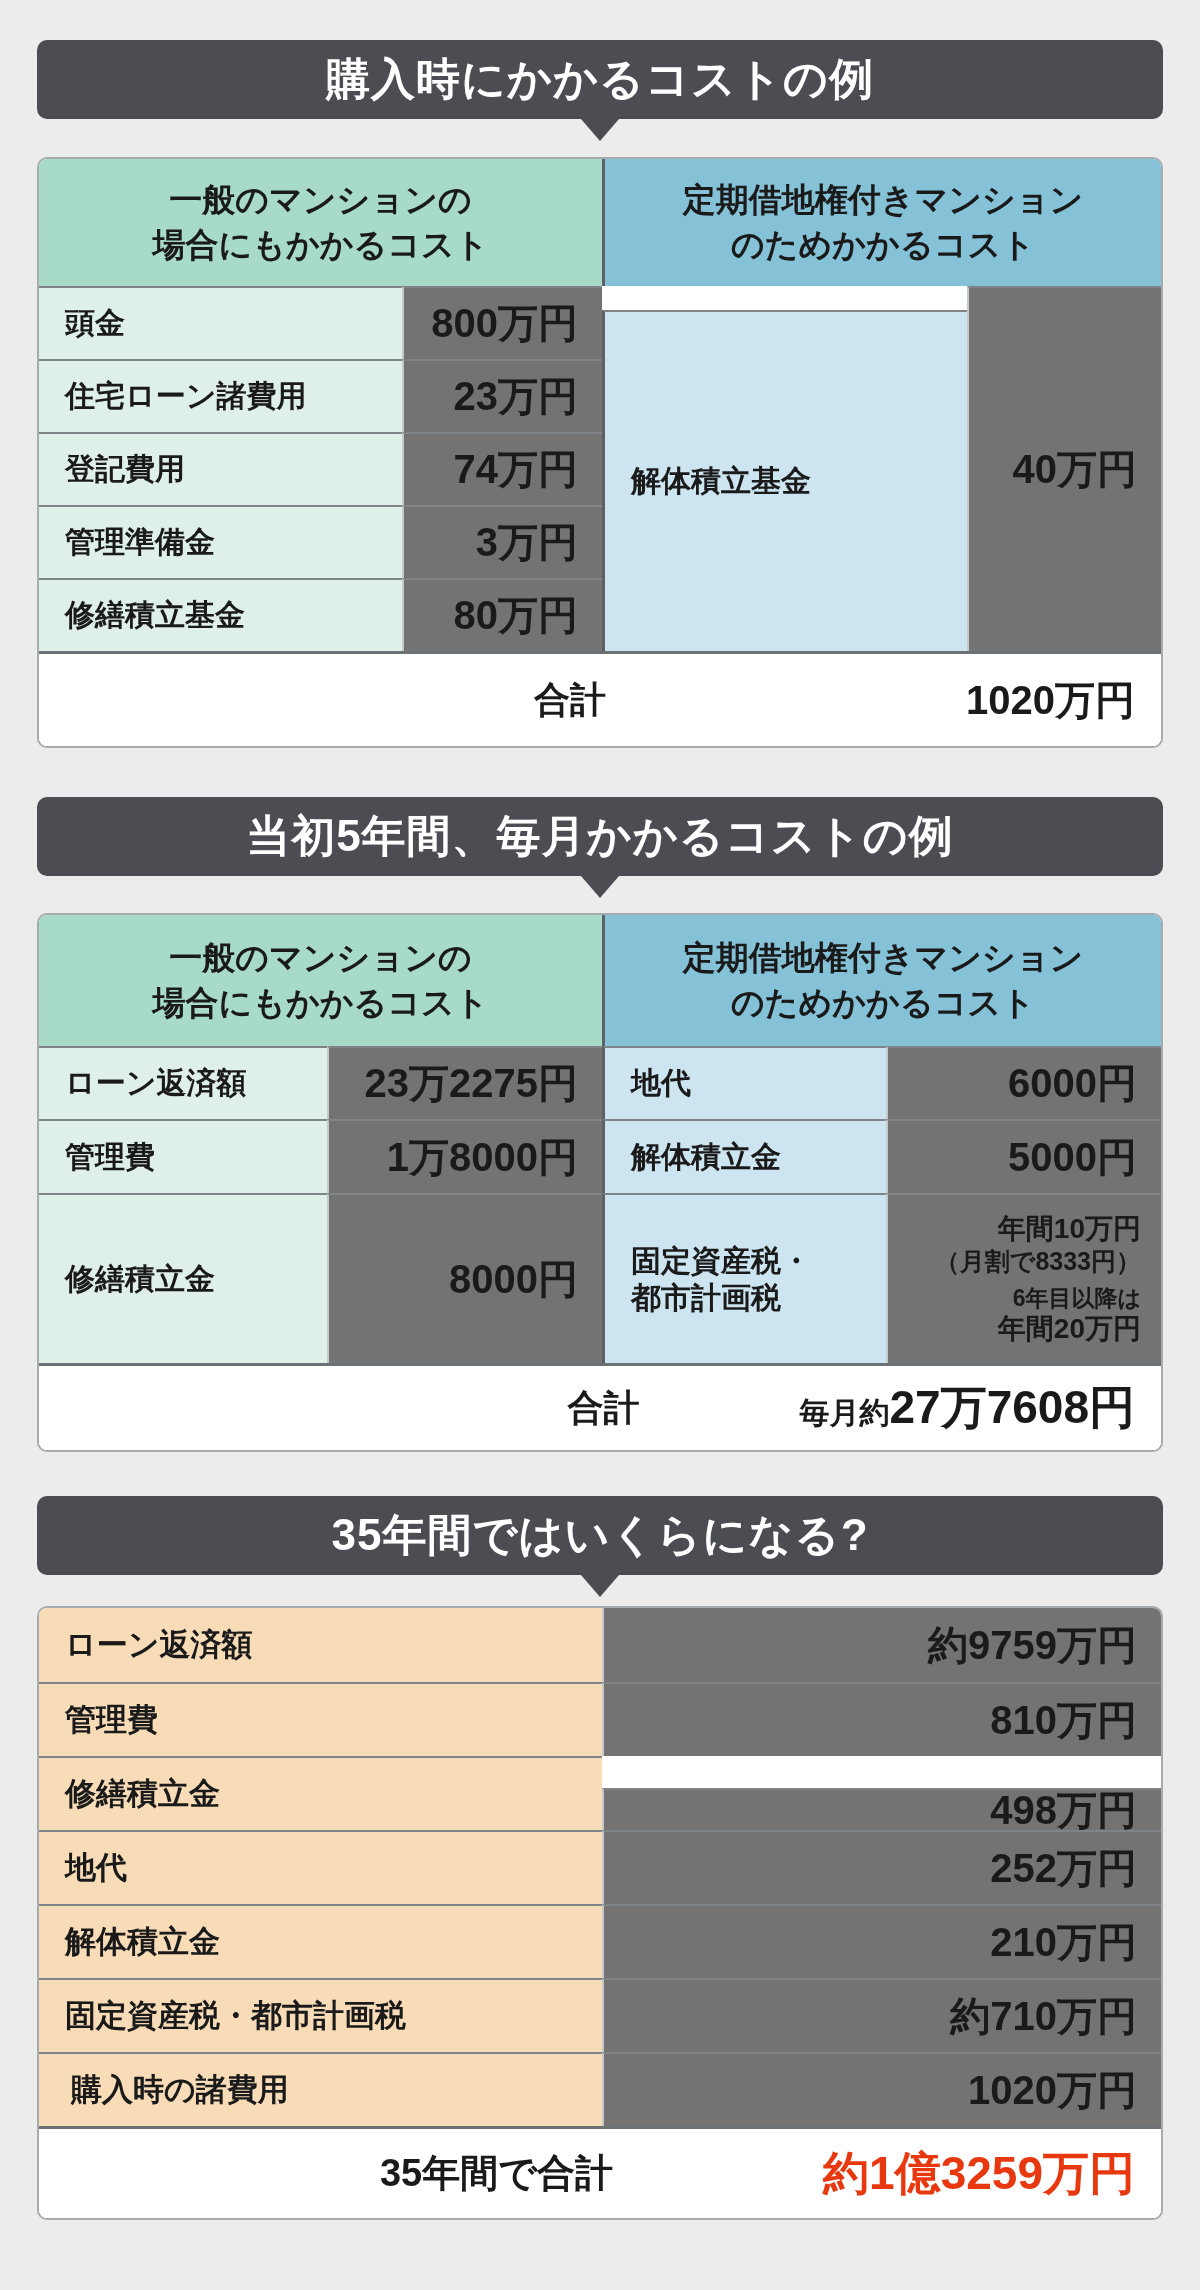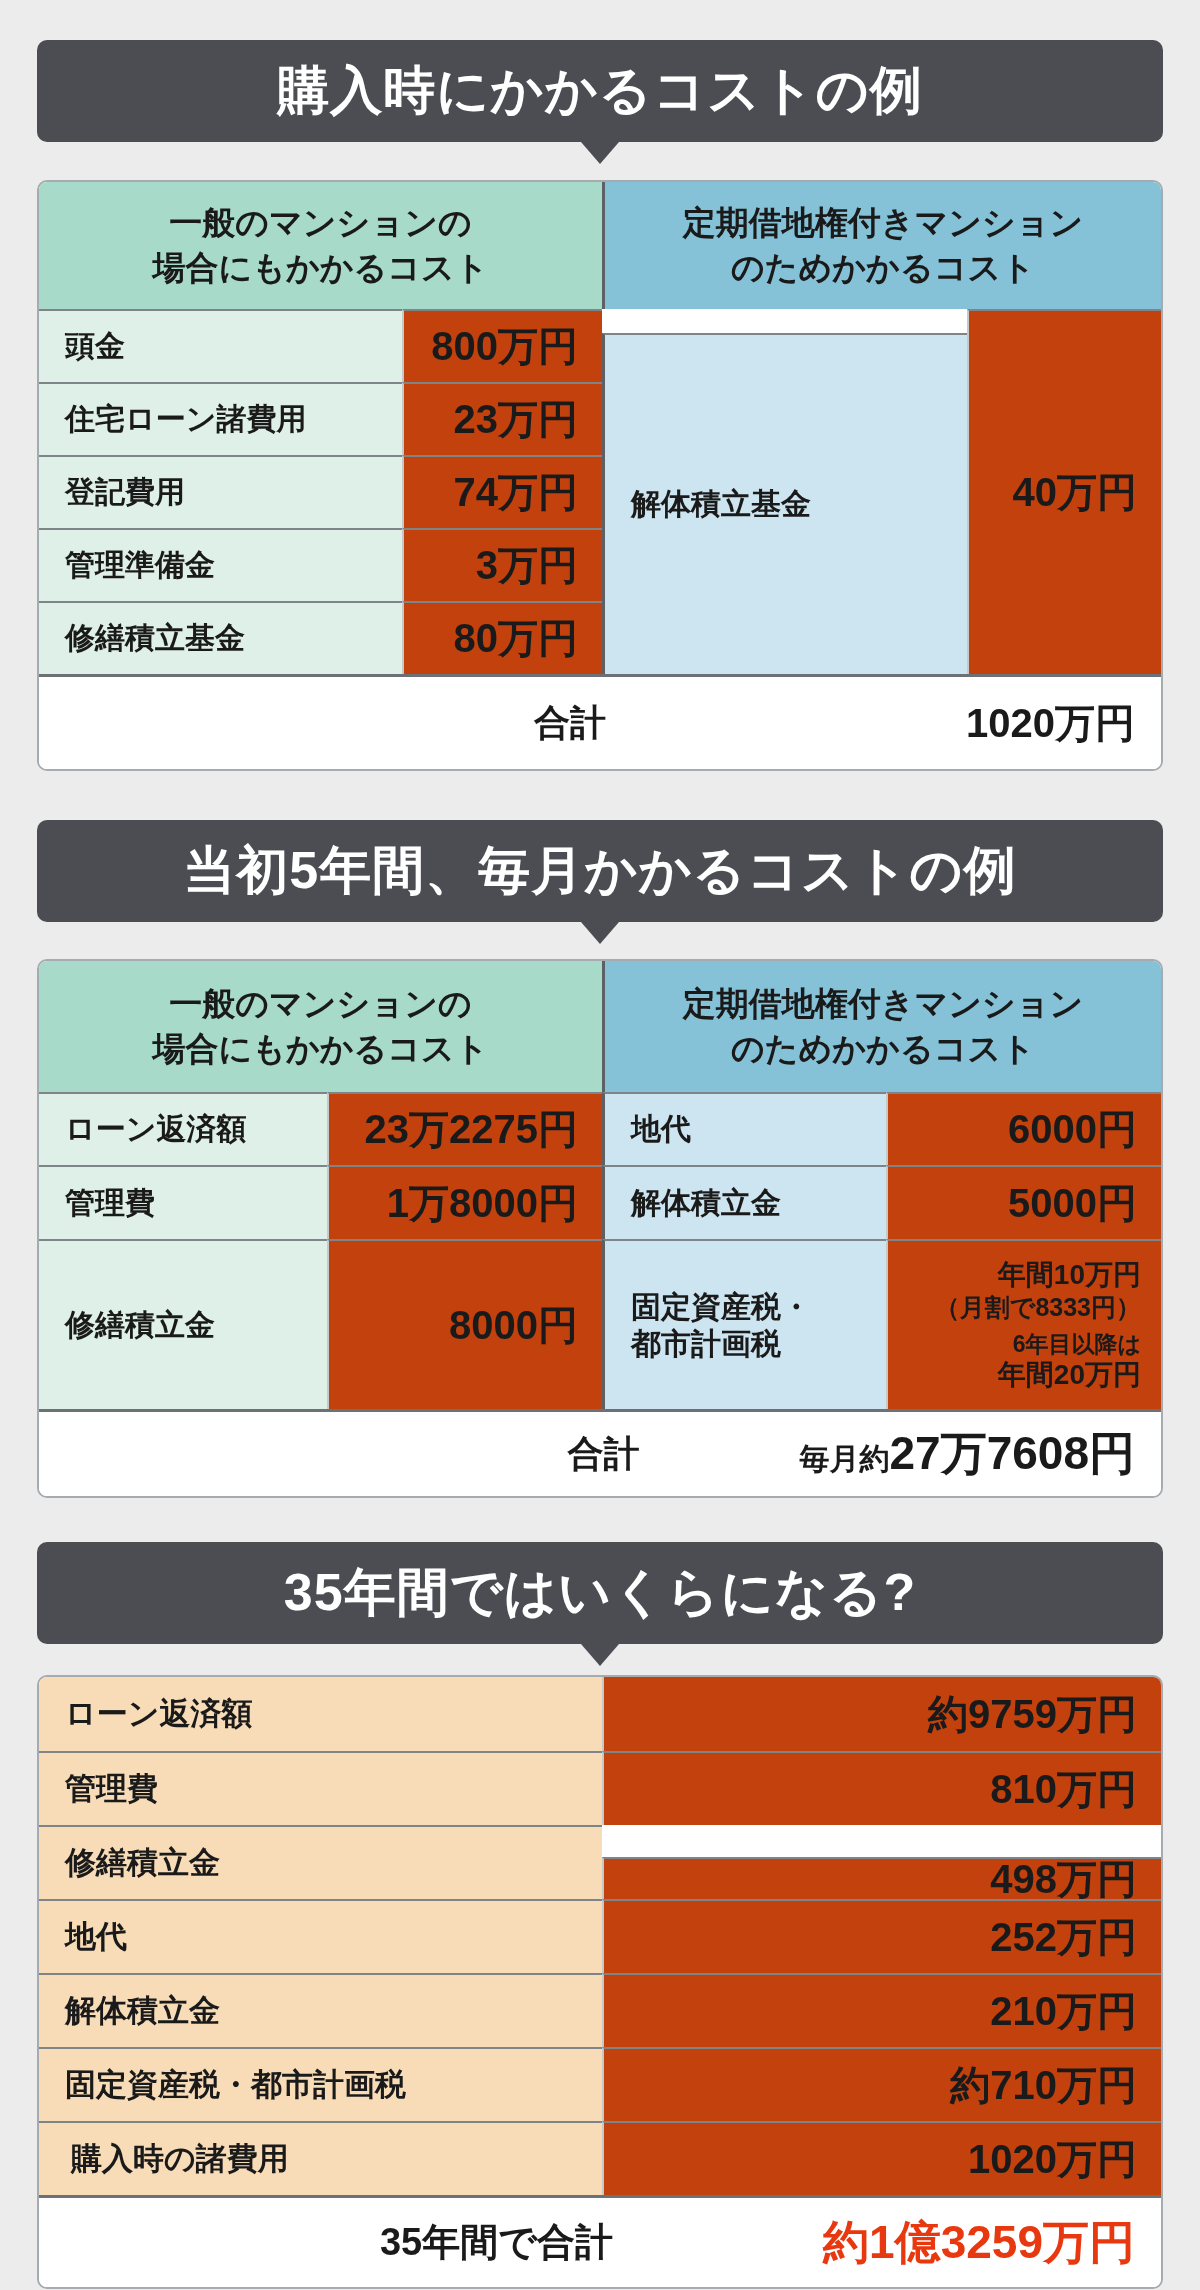"購入時にかかるコストの例" .band { font-size: 52px -> 44px; height: 102px -> 79px }
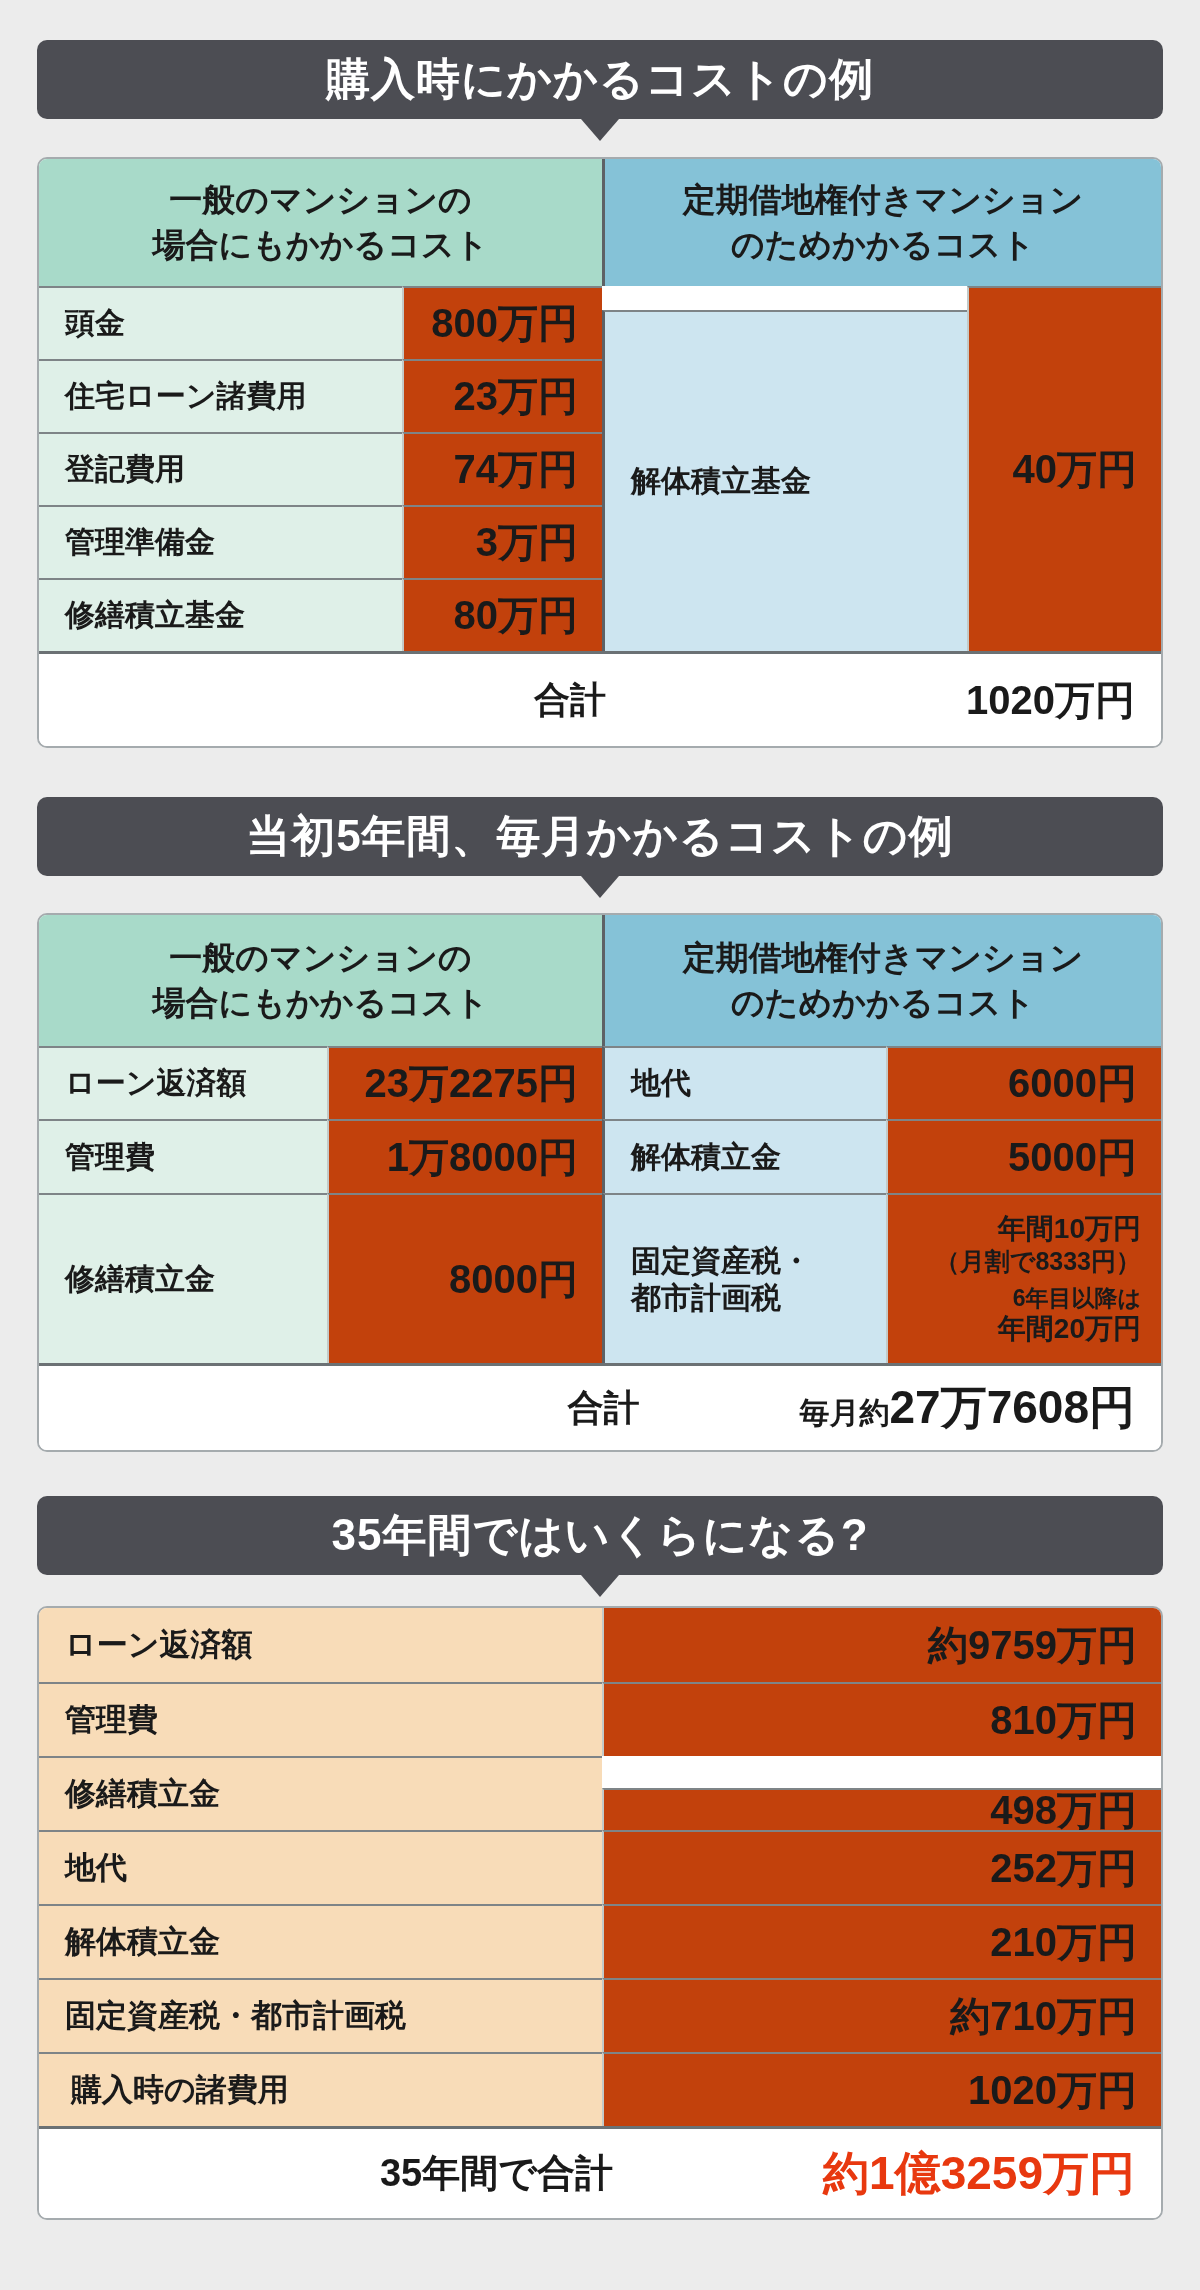"800万円" .val { background: #c2410c -> #737373 }
